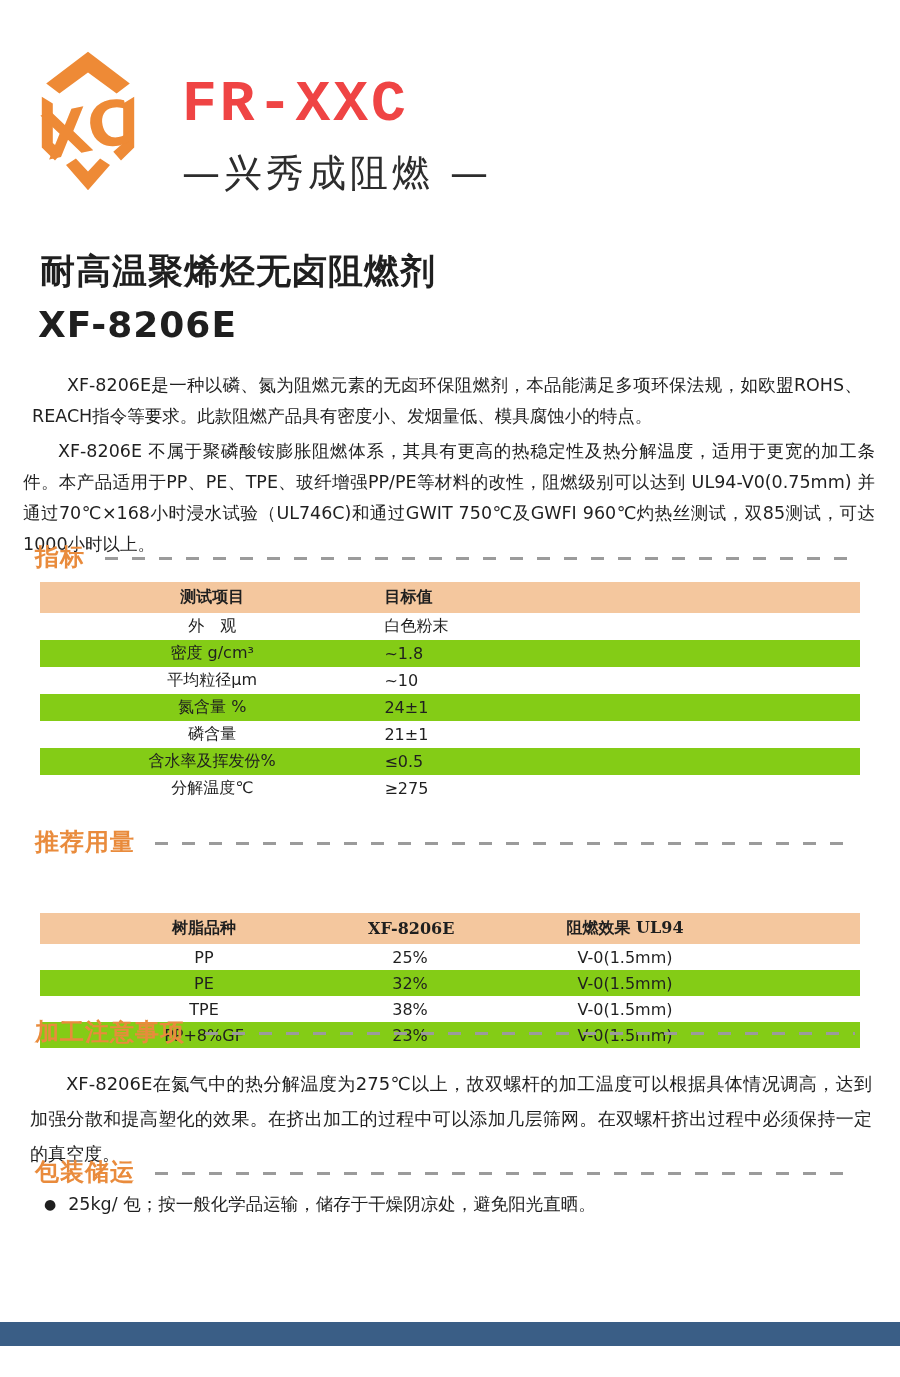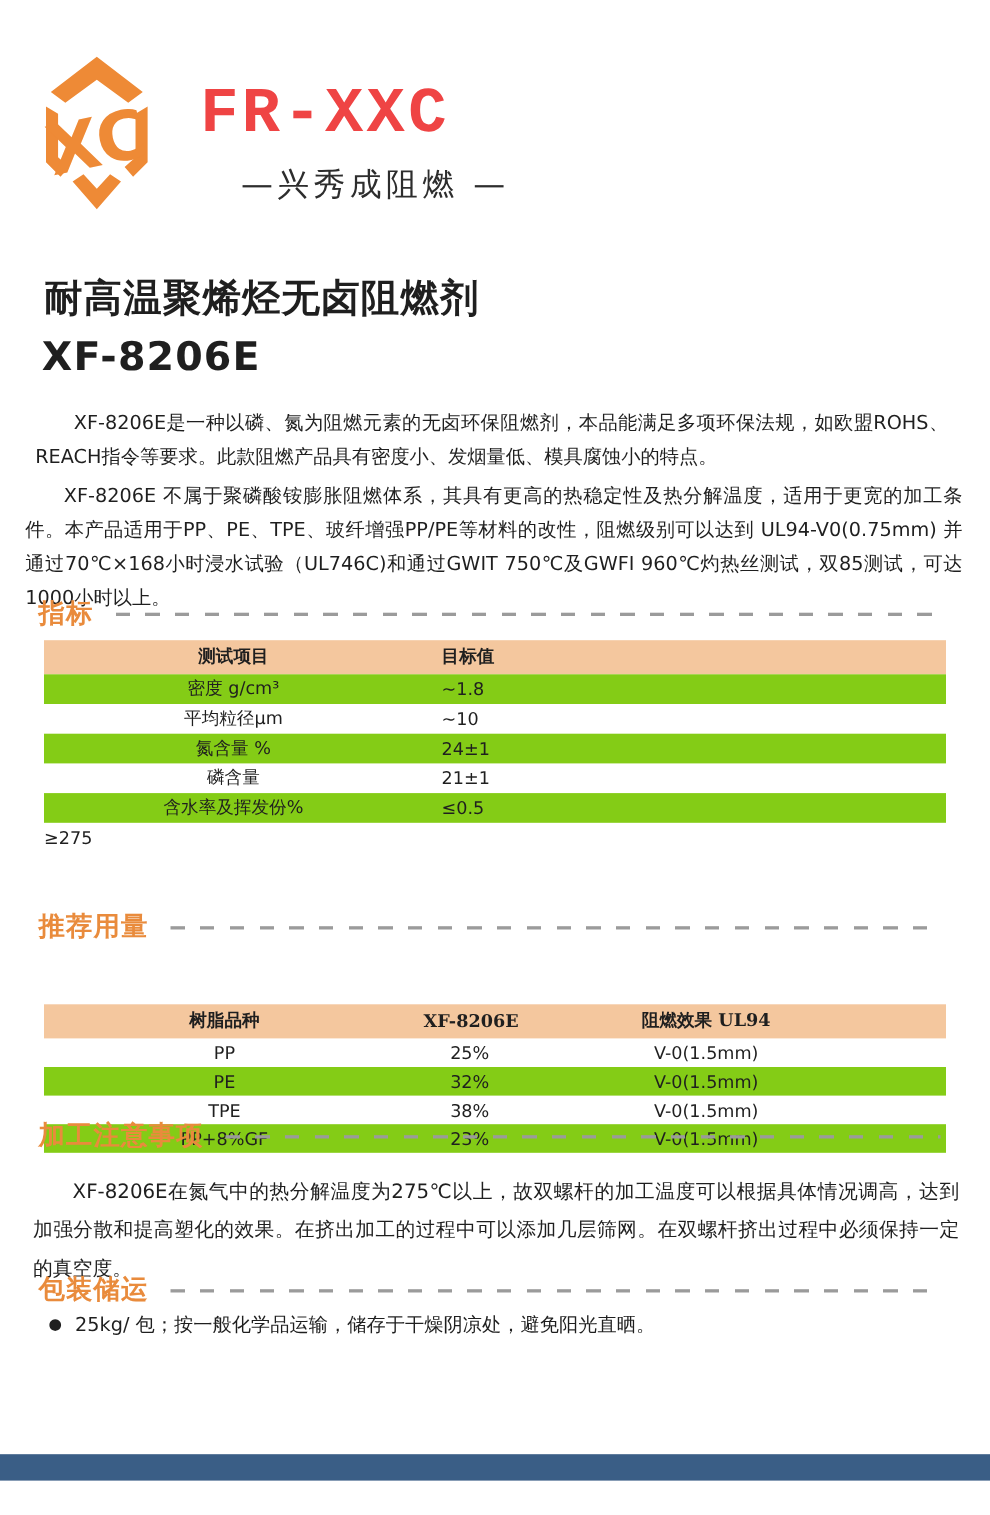"—兴秀成阻燃 —" .tagline { font-size: 29px -> 38px; margin-left: 37px -> none }
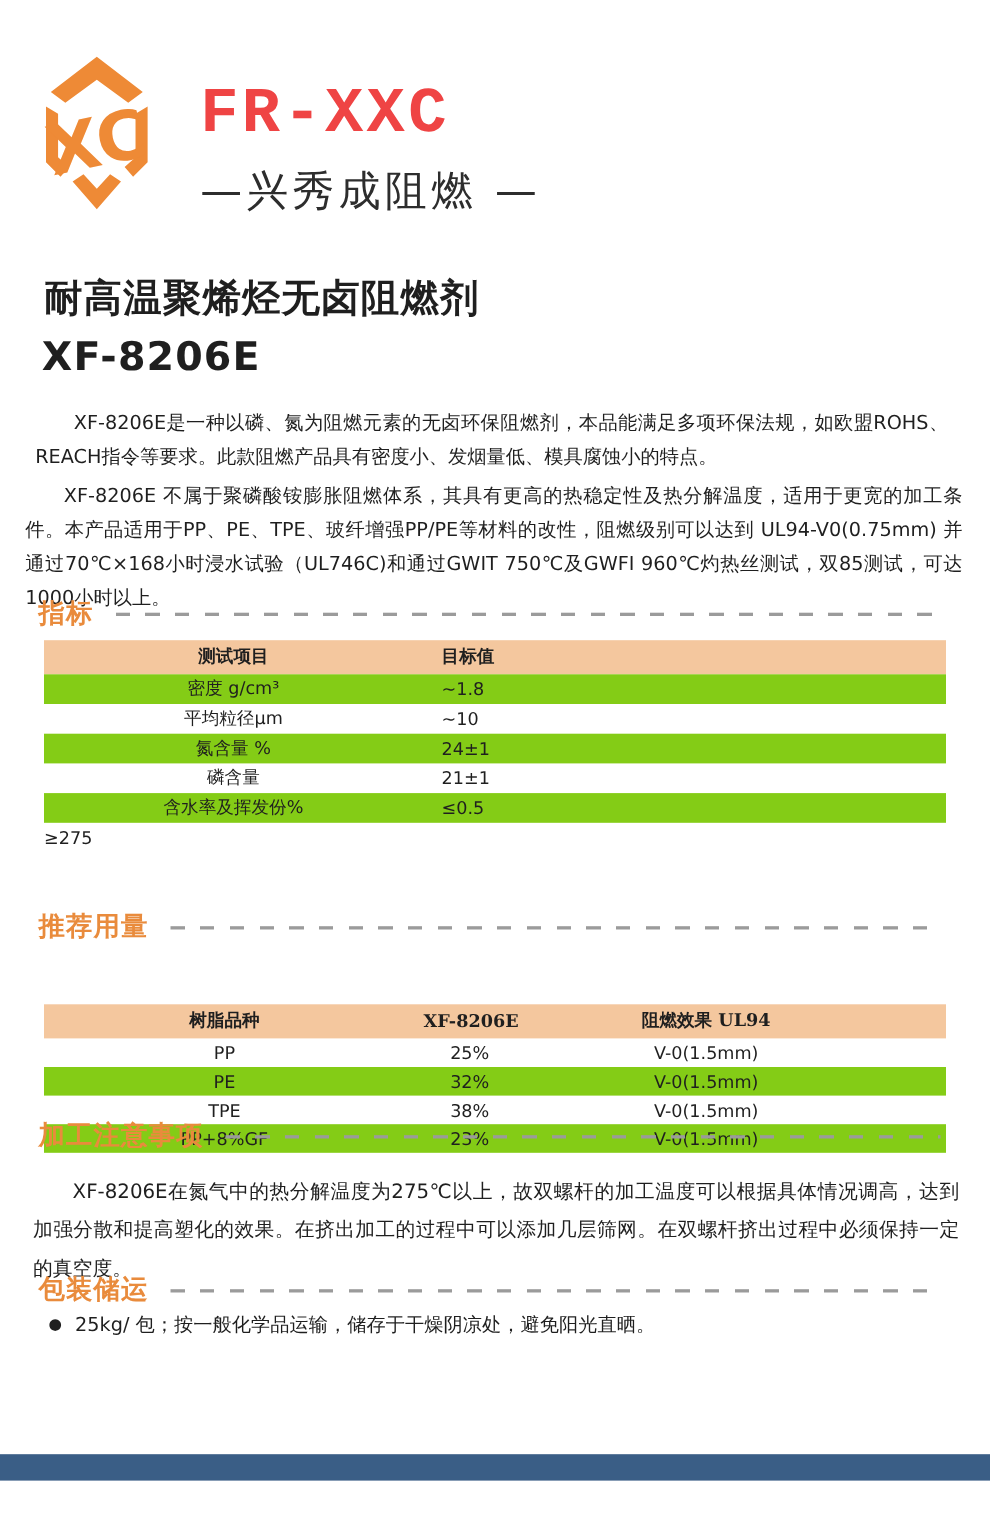"测试项目" .tr { gap: 17px -> none }
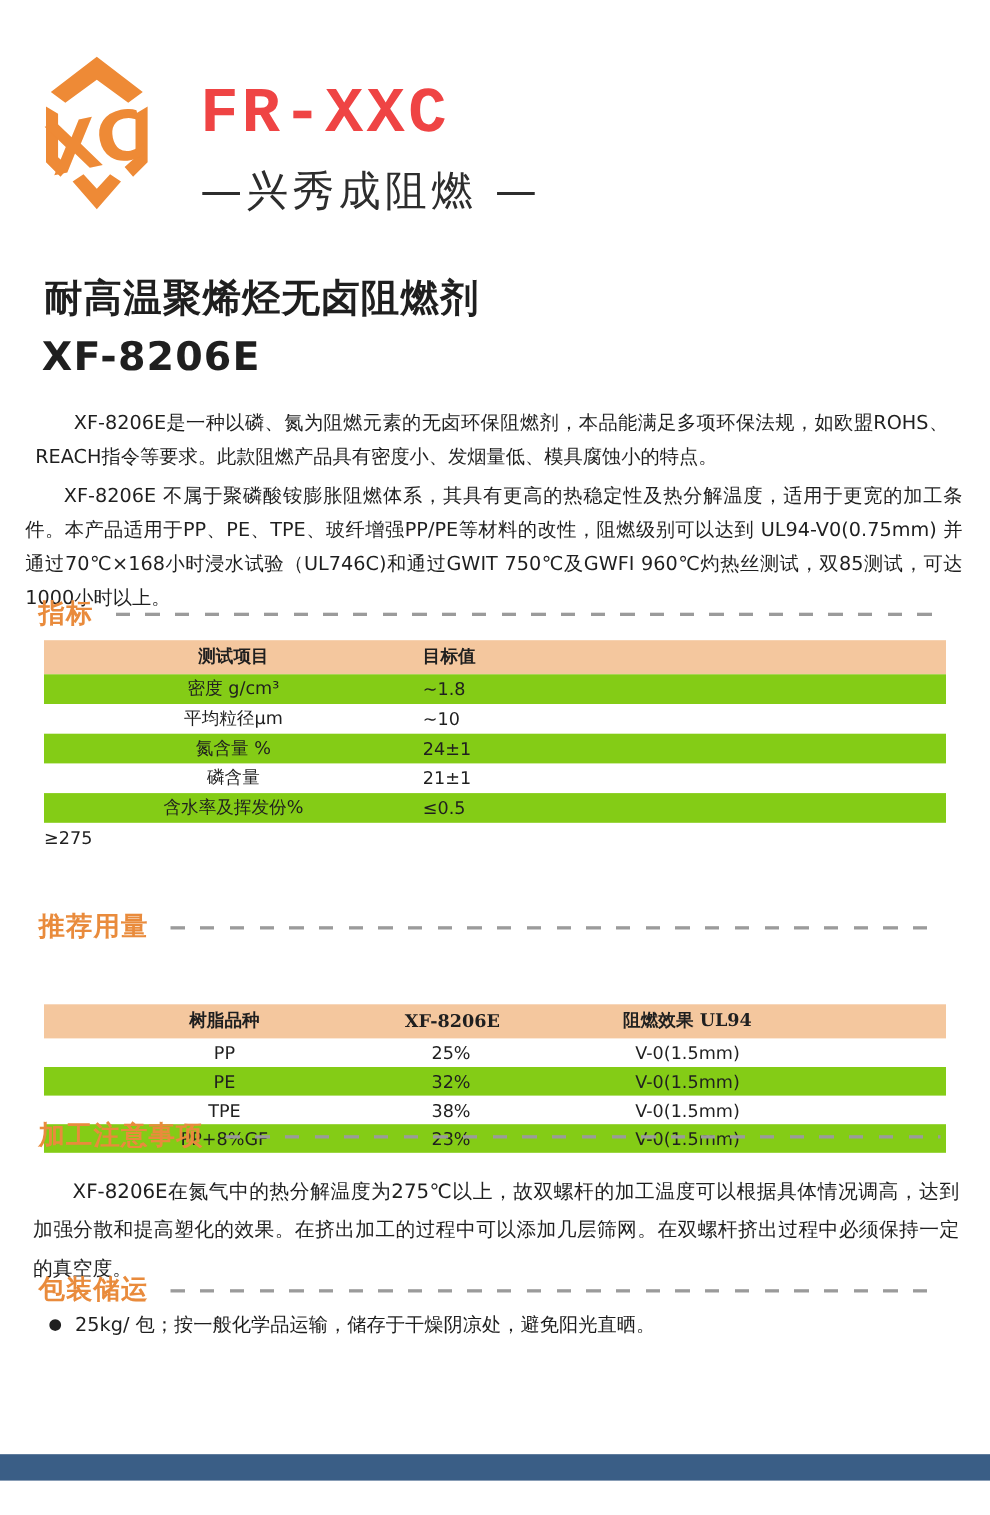"外 观" div.tr { html: none -> <div> <div>外 观</div> <div>白色粉末</div> </div> }
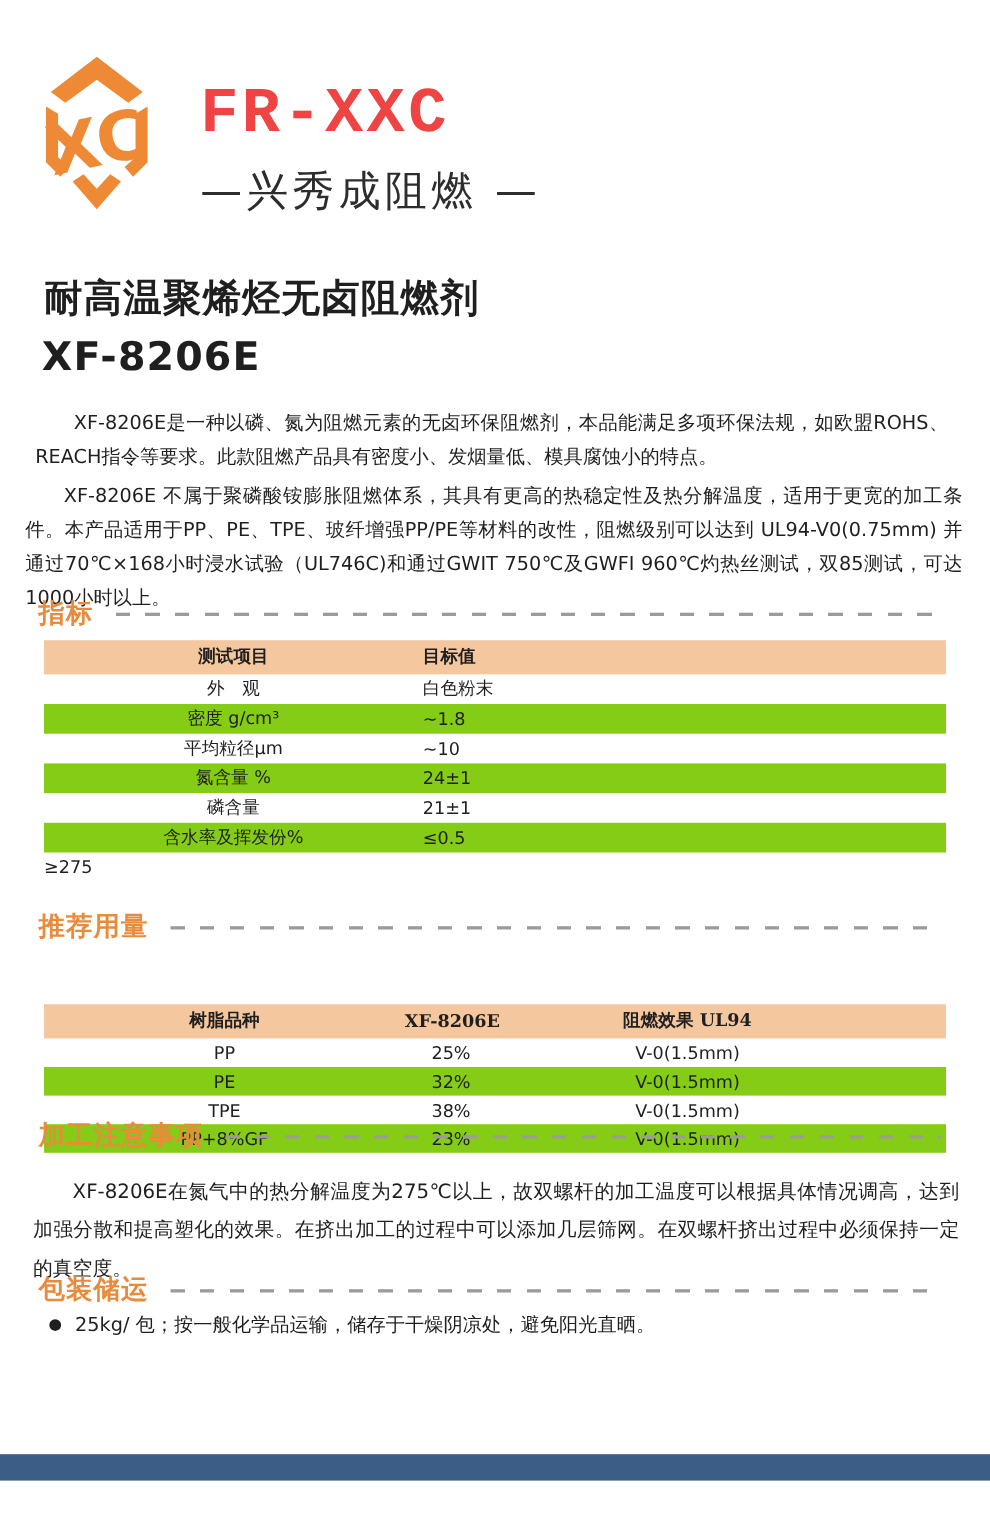"分解温度℃" div.td { html: none -> <div>分解温度℃</div> }
